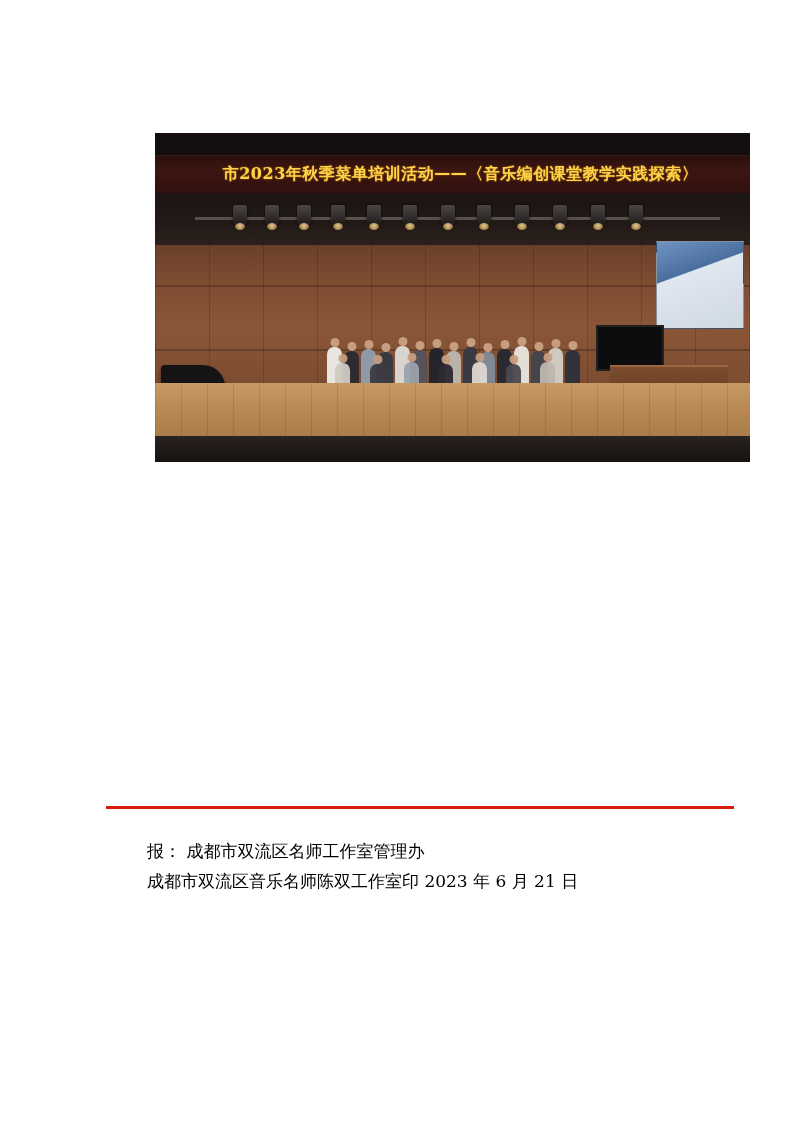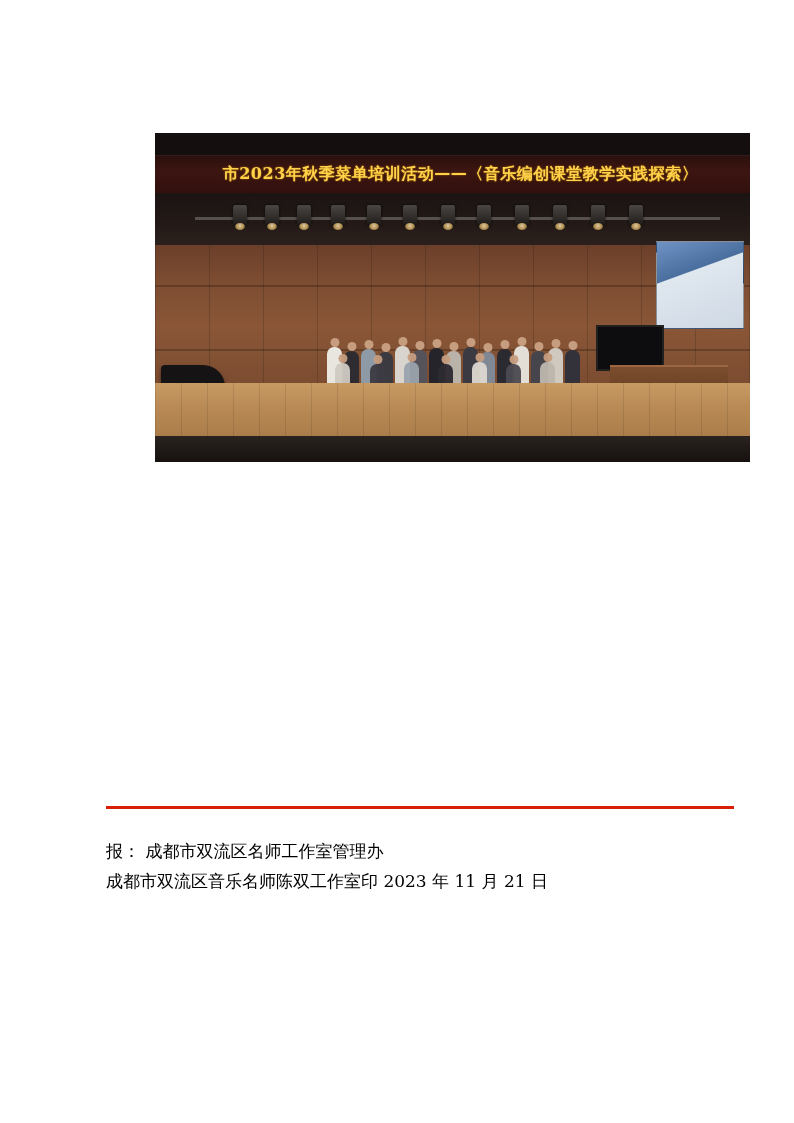"报： 成都市双流区名师工作室管理办" .footer-line { margin-left: none -> 41px }
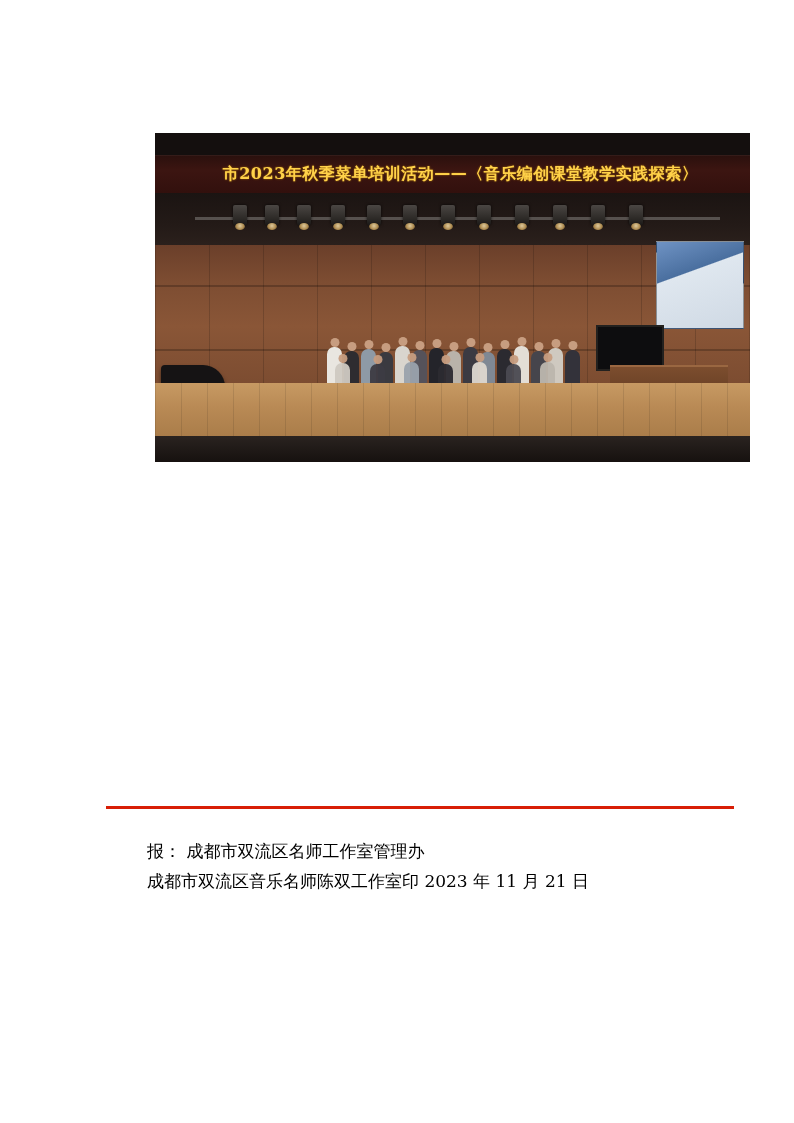"成都市双流区音乐名师陈双工作室印 2023 年 11 月" div.footer-line { text: 11 -> 6 }
